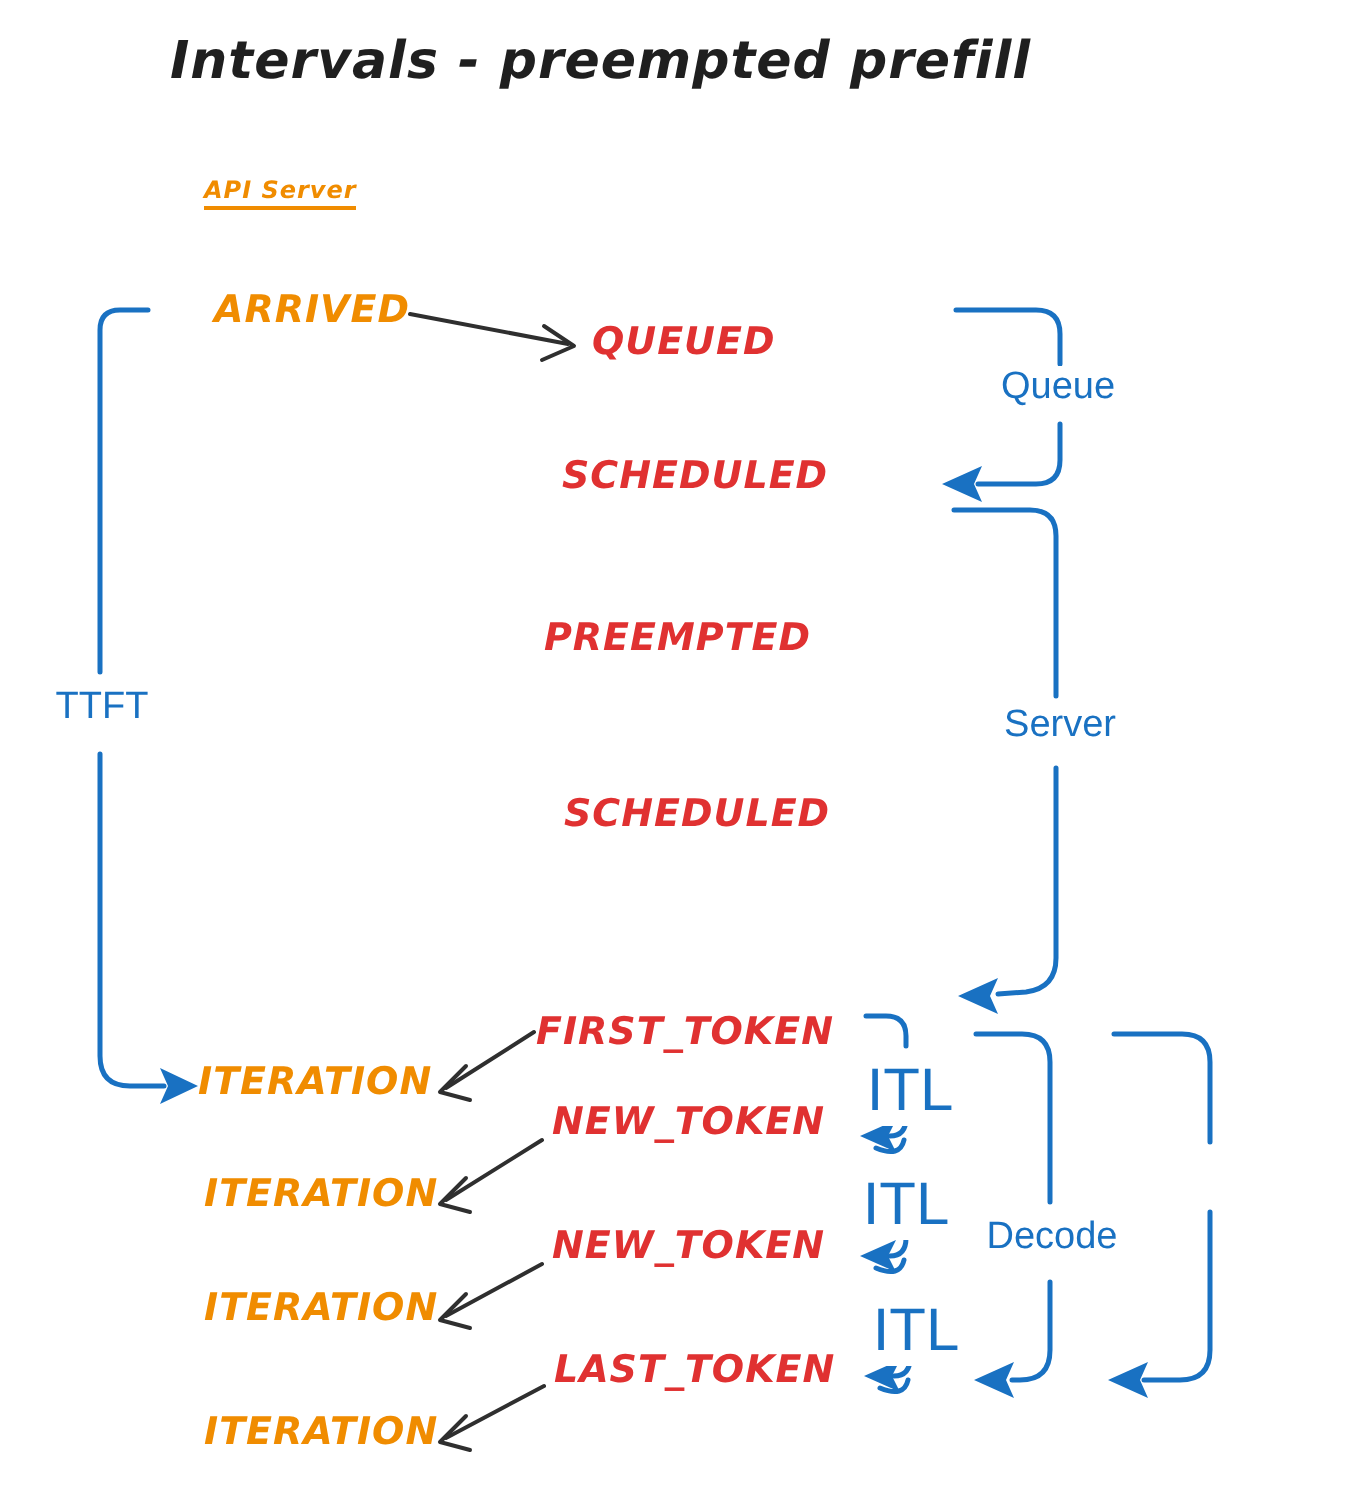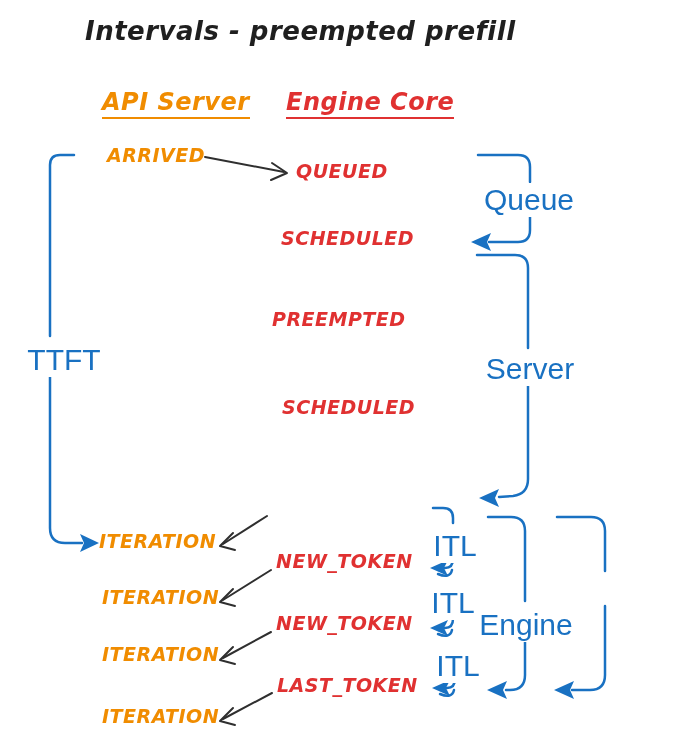"API Server" .col-header { font-size: 24px -> 12px }
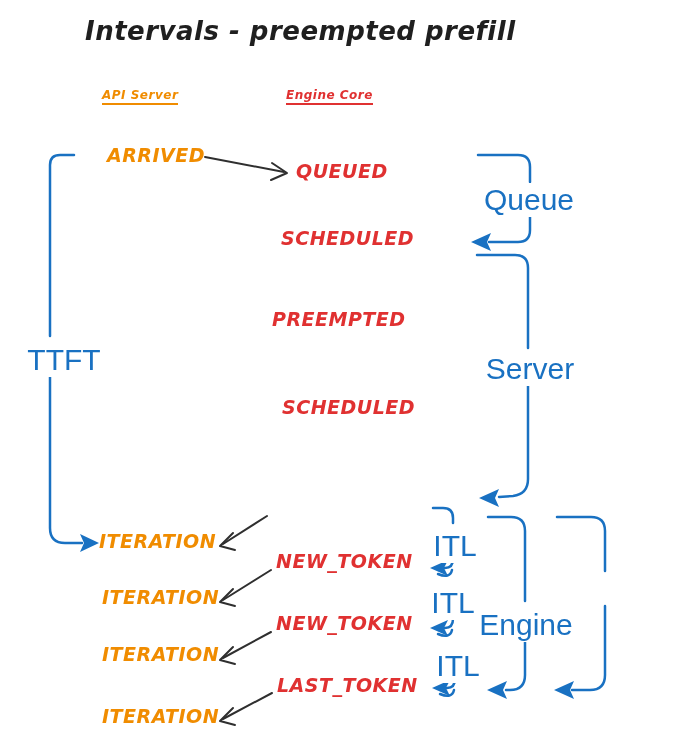"Engine Core" div.col-header { html: <div>Engine Core</div> -> none }
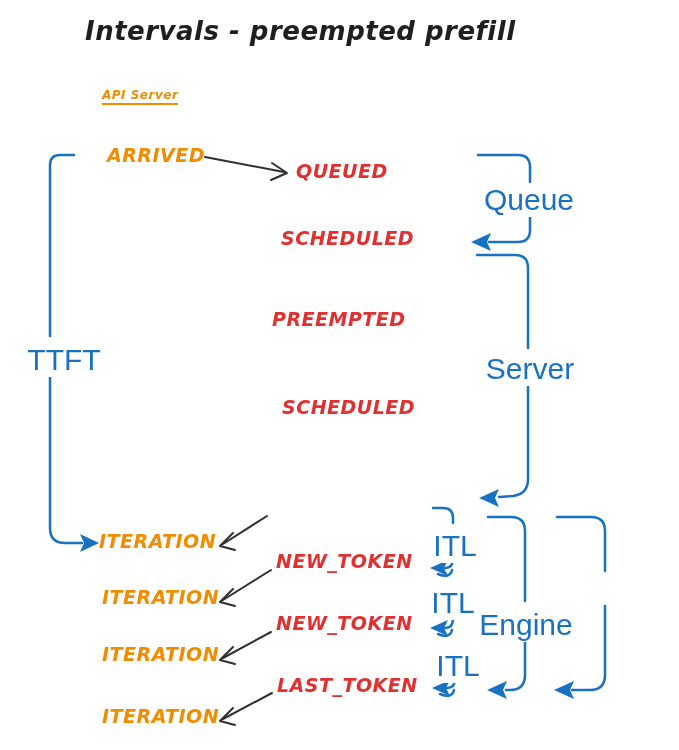"Queue" .interval-label { font-size: 30px -> 19px }
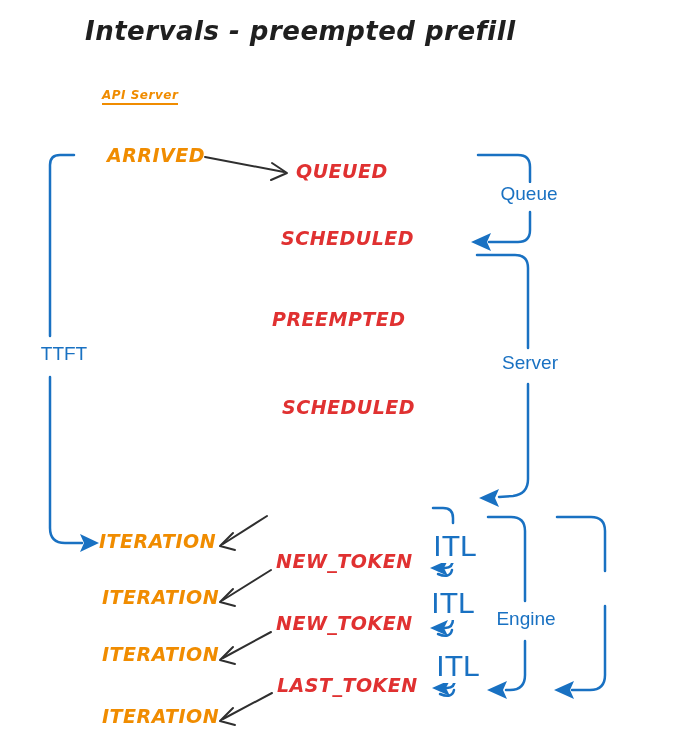"TTFT" div.interval-label { margin-left: 13px -> none }
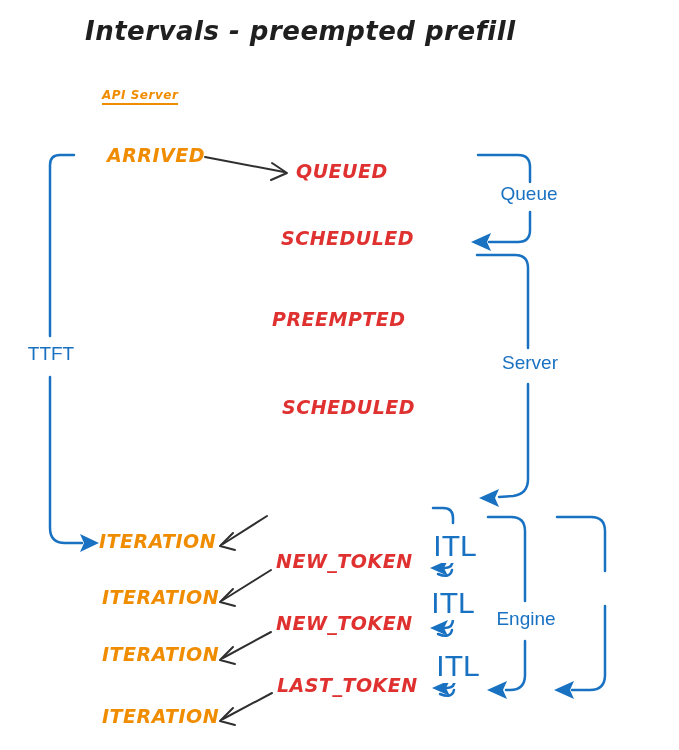"FIRST_TOKEN" div.event { html: none -> <div>FIRST_TOKEN</div> }
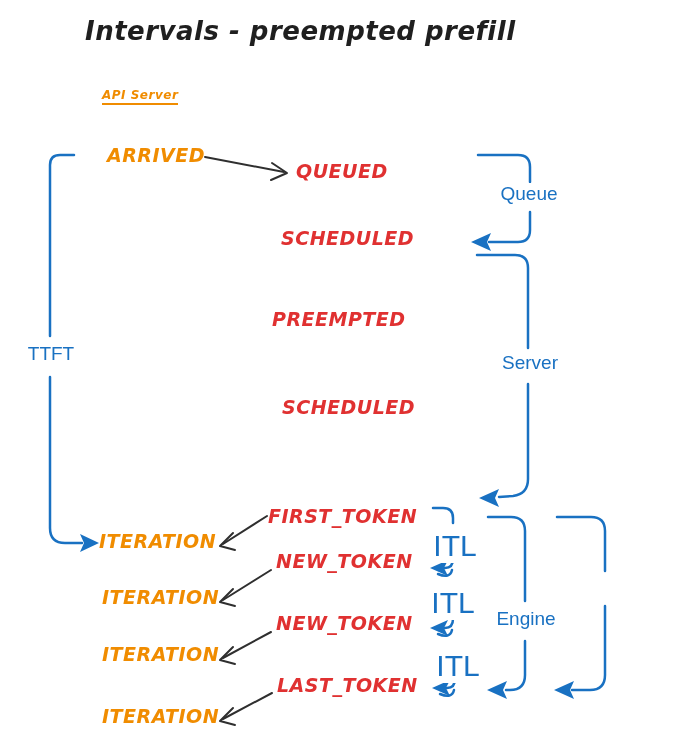"Engine" div.interval-label { text: Engine -> Decode }
